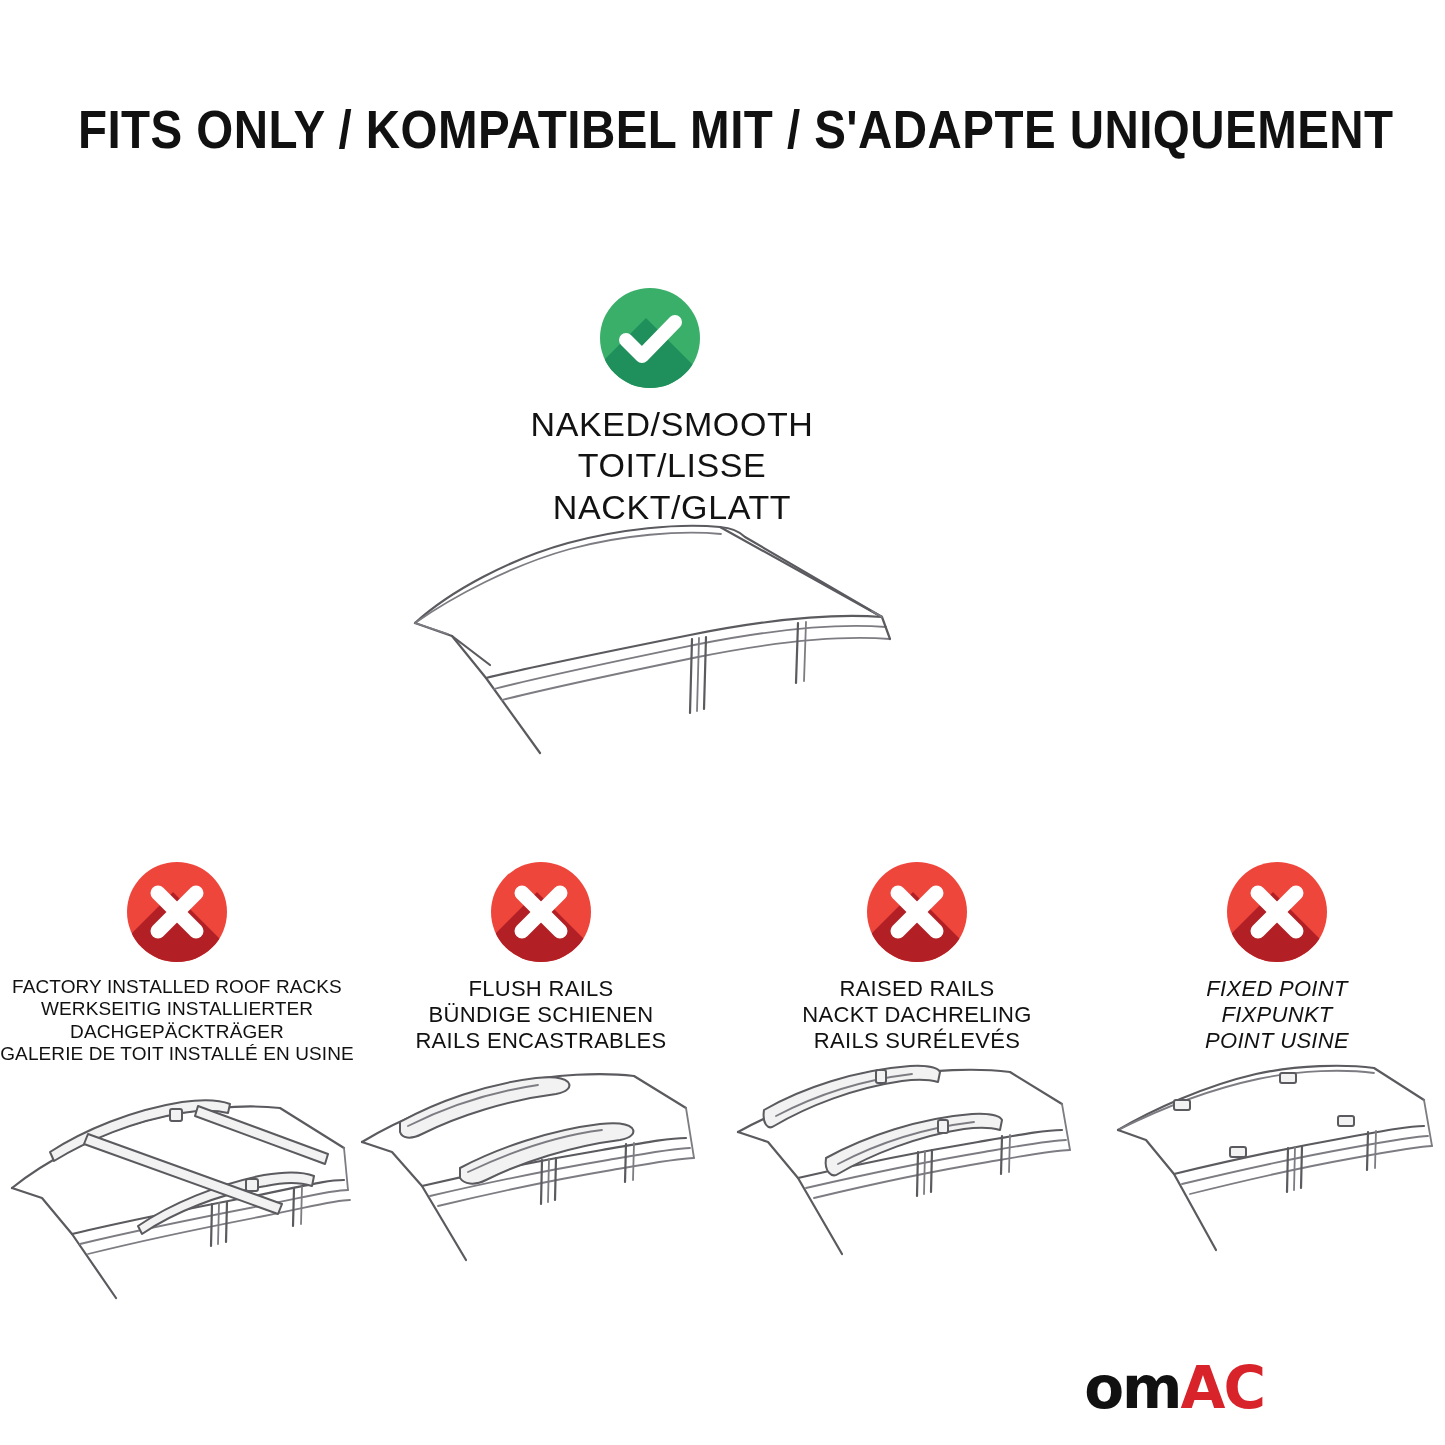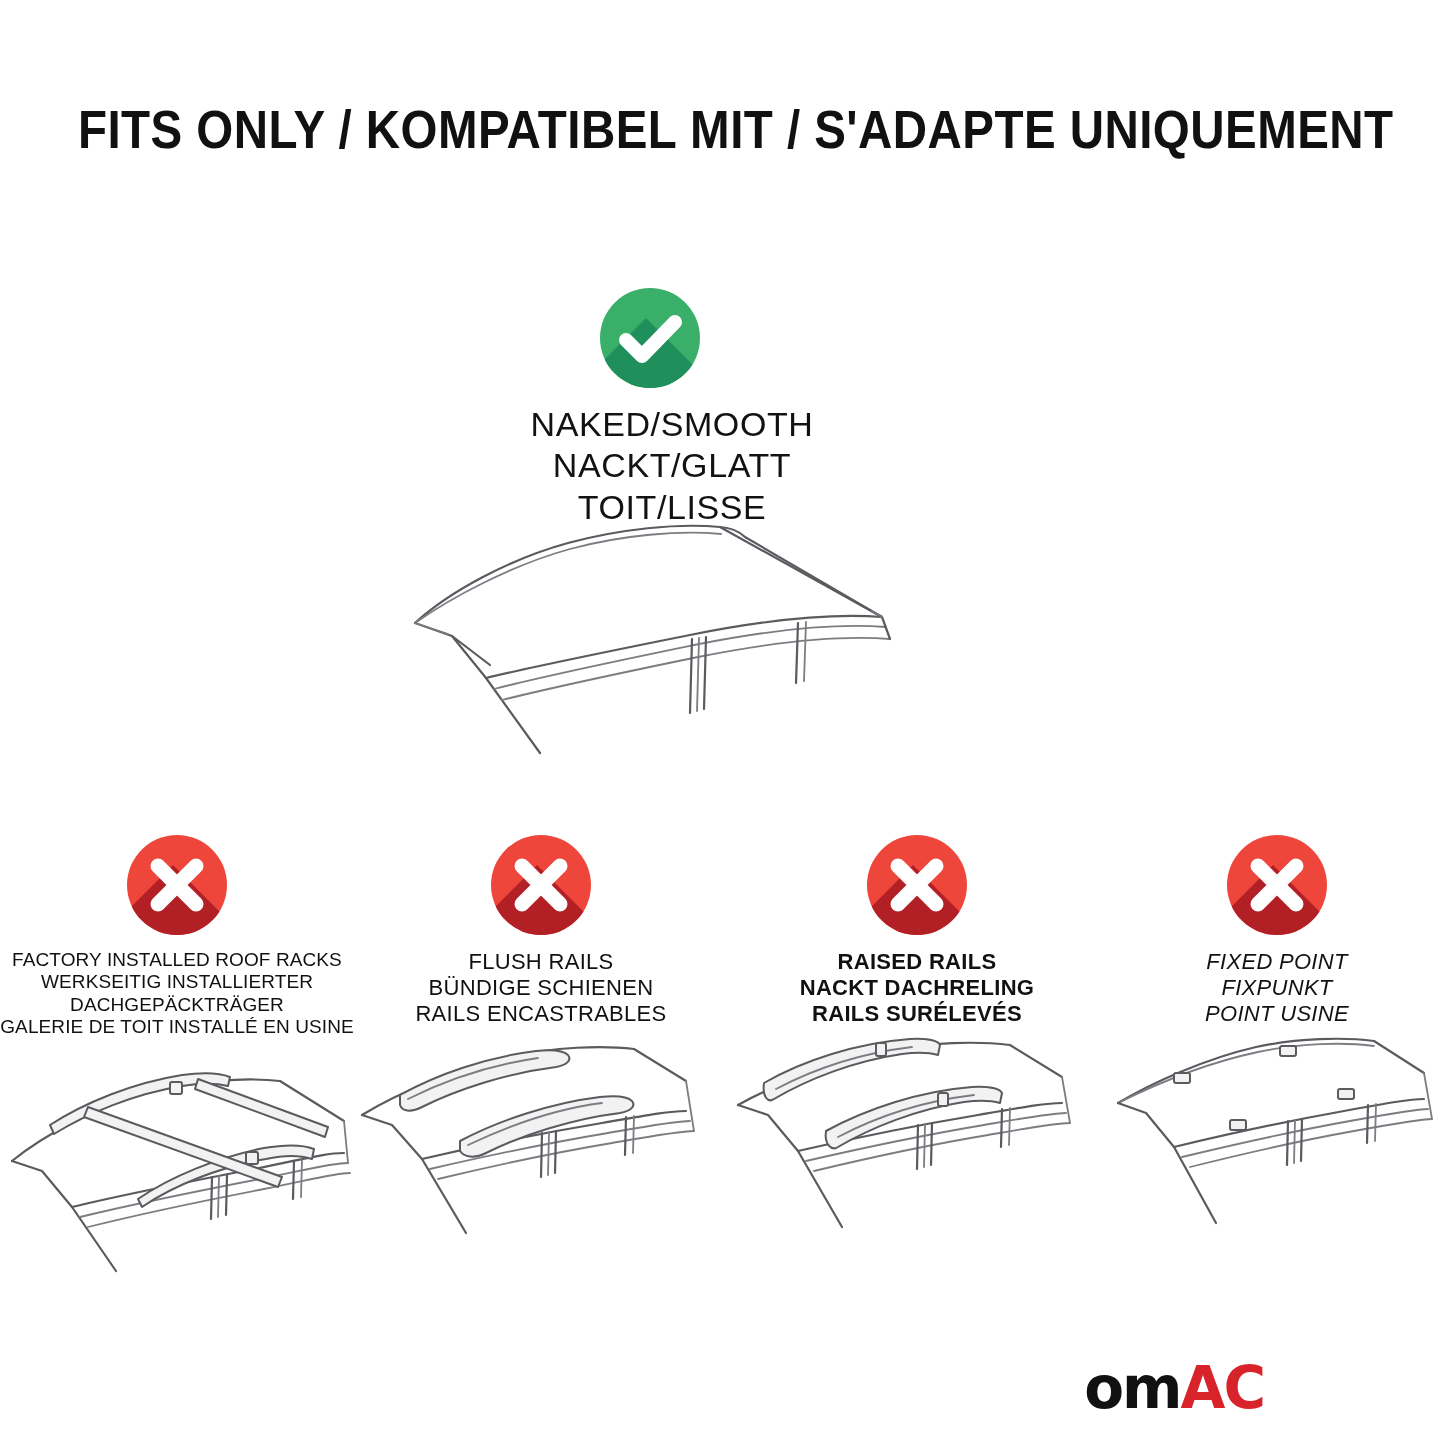"NACKT/GLATT" div { order: before "TOIT/LISSE" -> after "TOIT/LISSE" }
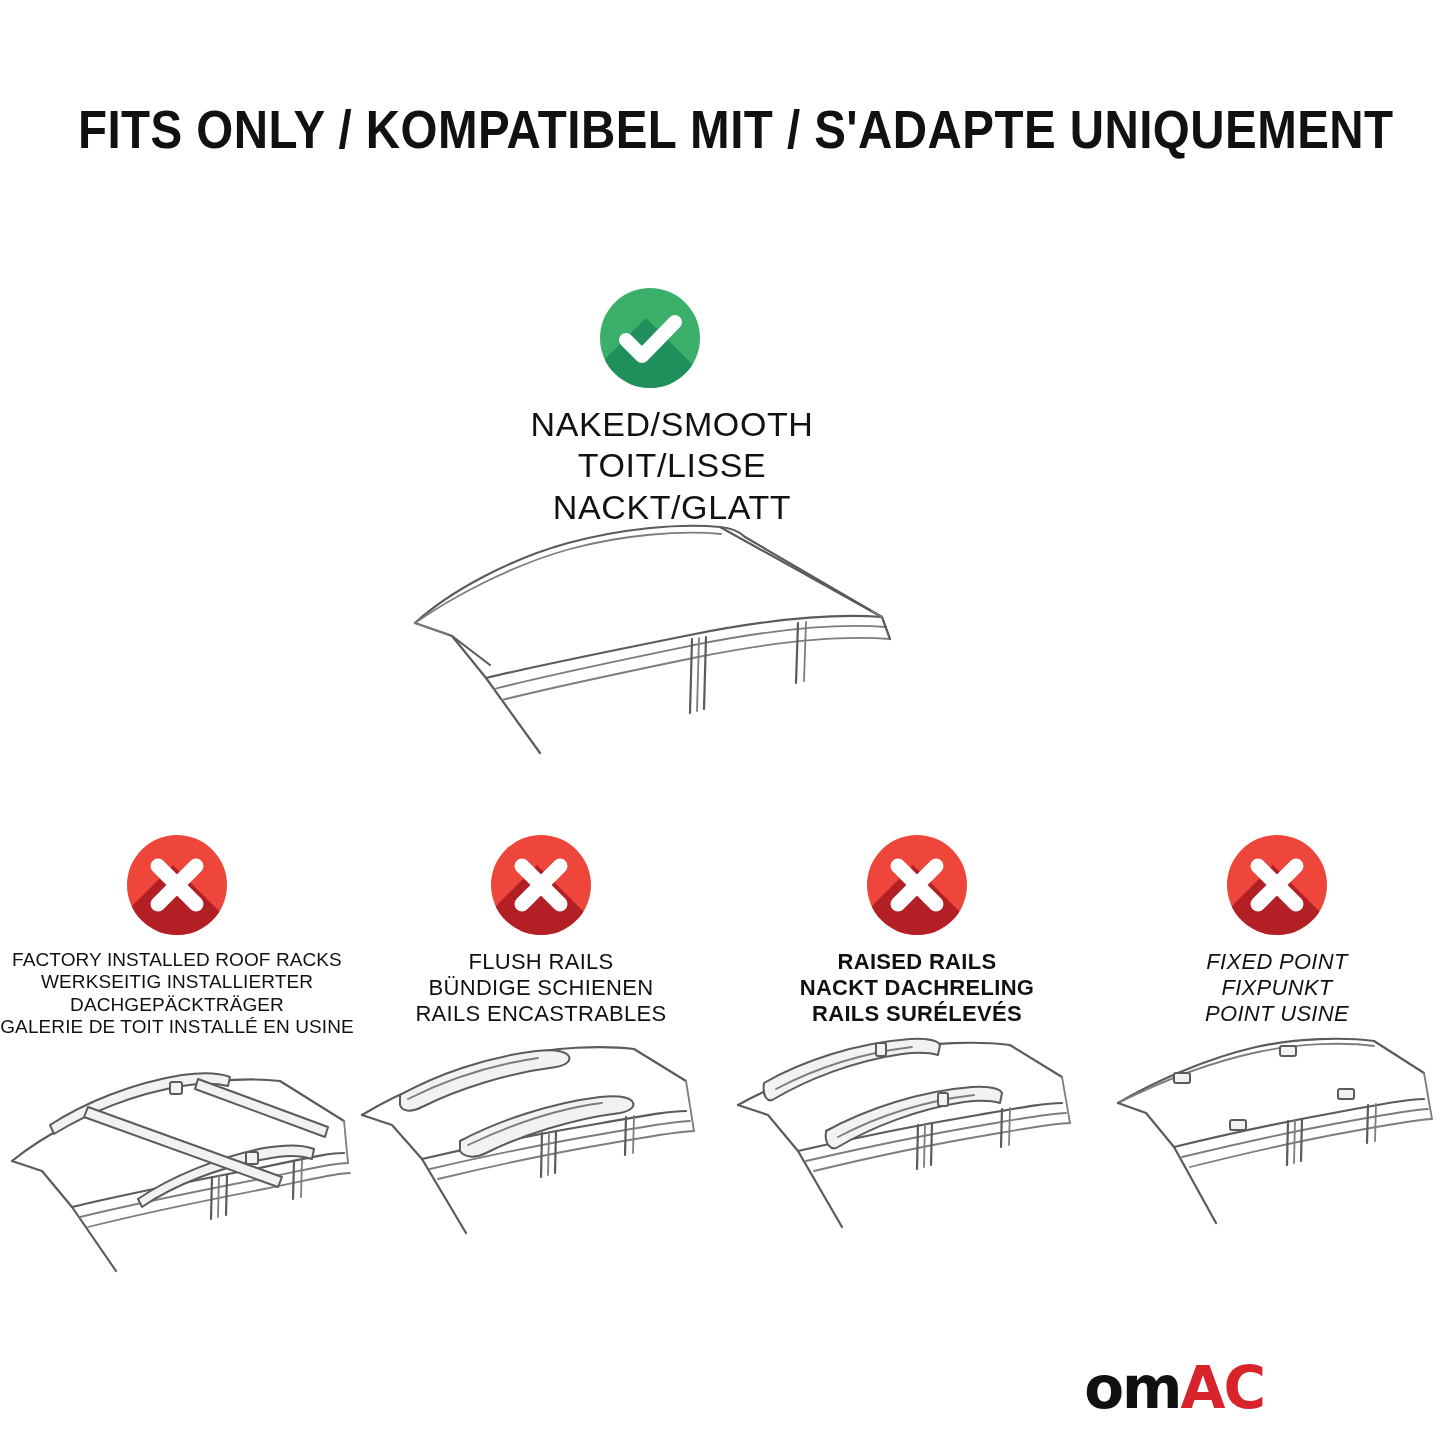"FACTORY INSTALLED ROOF RACKS" .bad-row { top: 835px -> 862px }
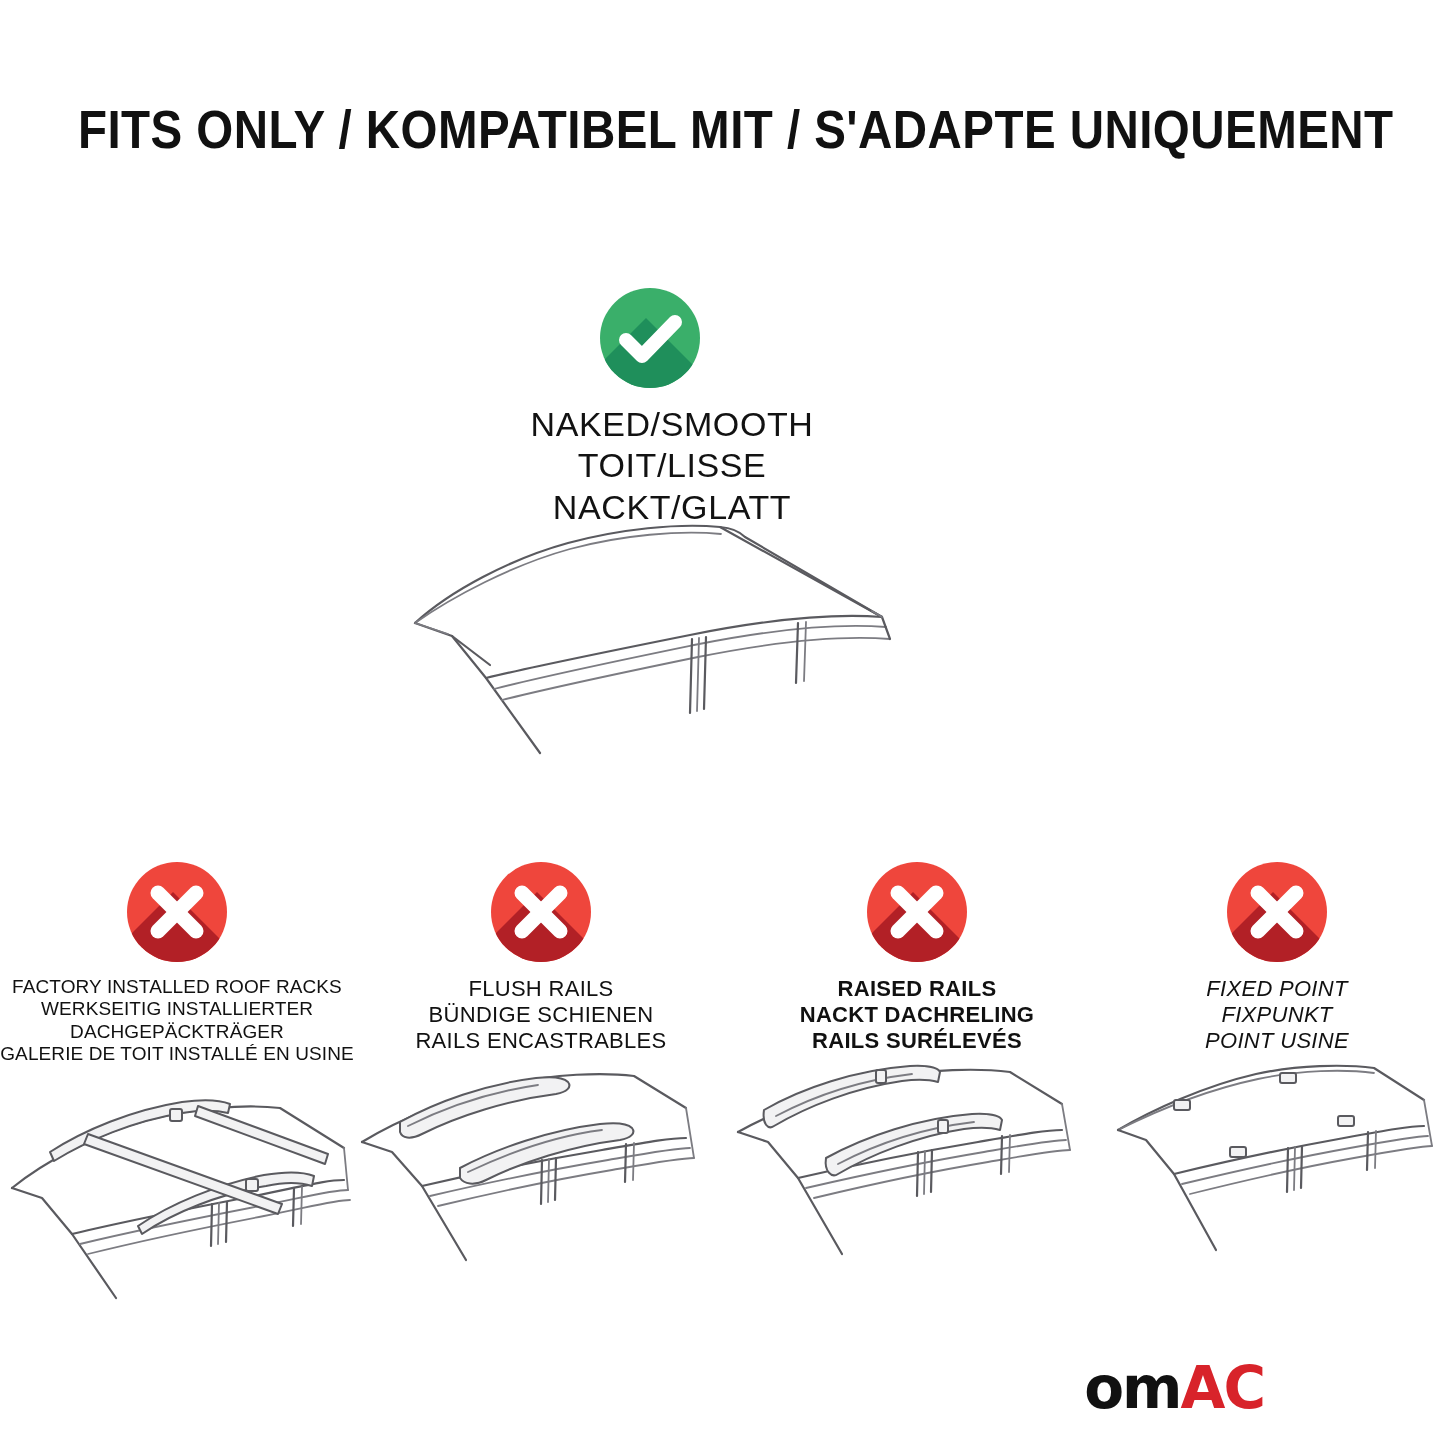"RAISED RAILS" .bad-col.c3 { font-weight: bold -> none }
